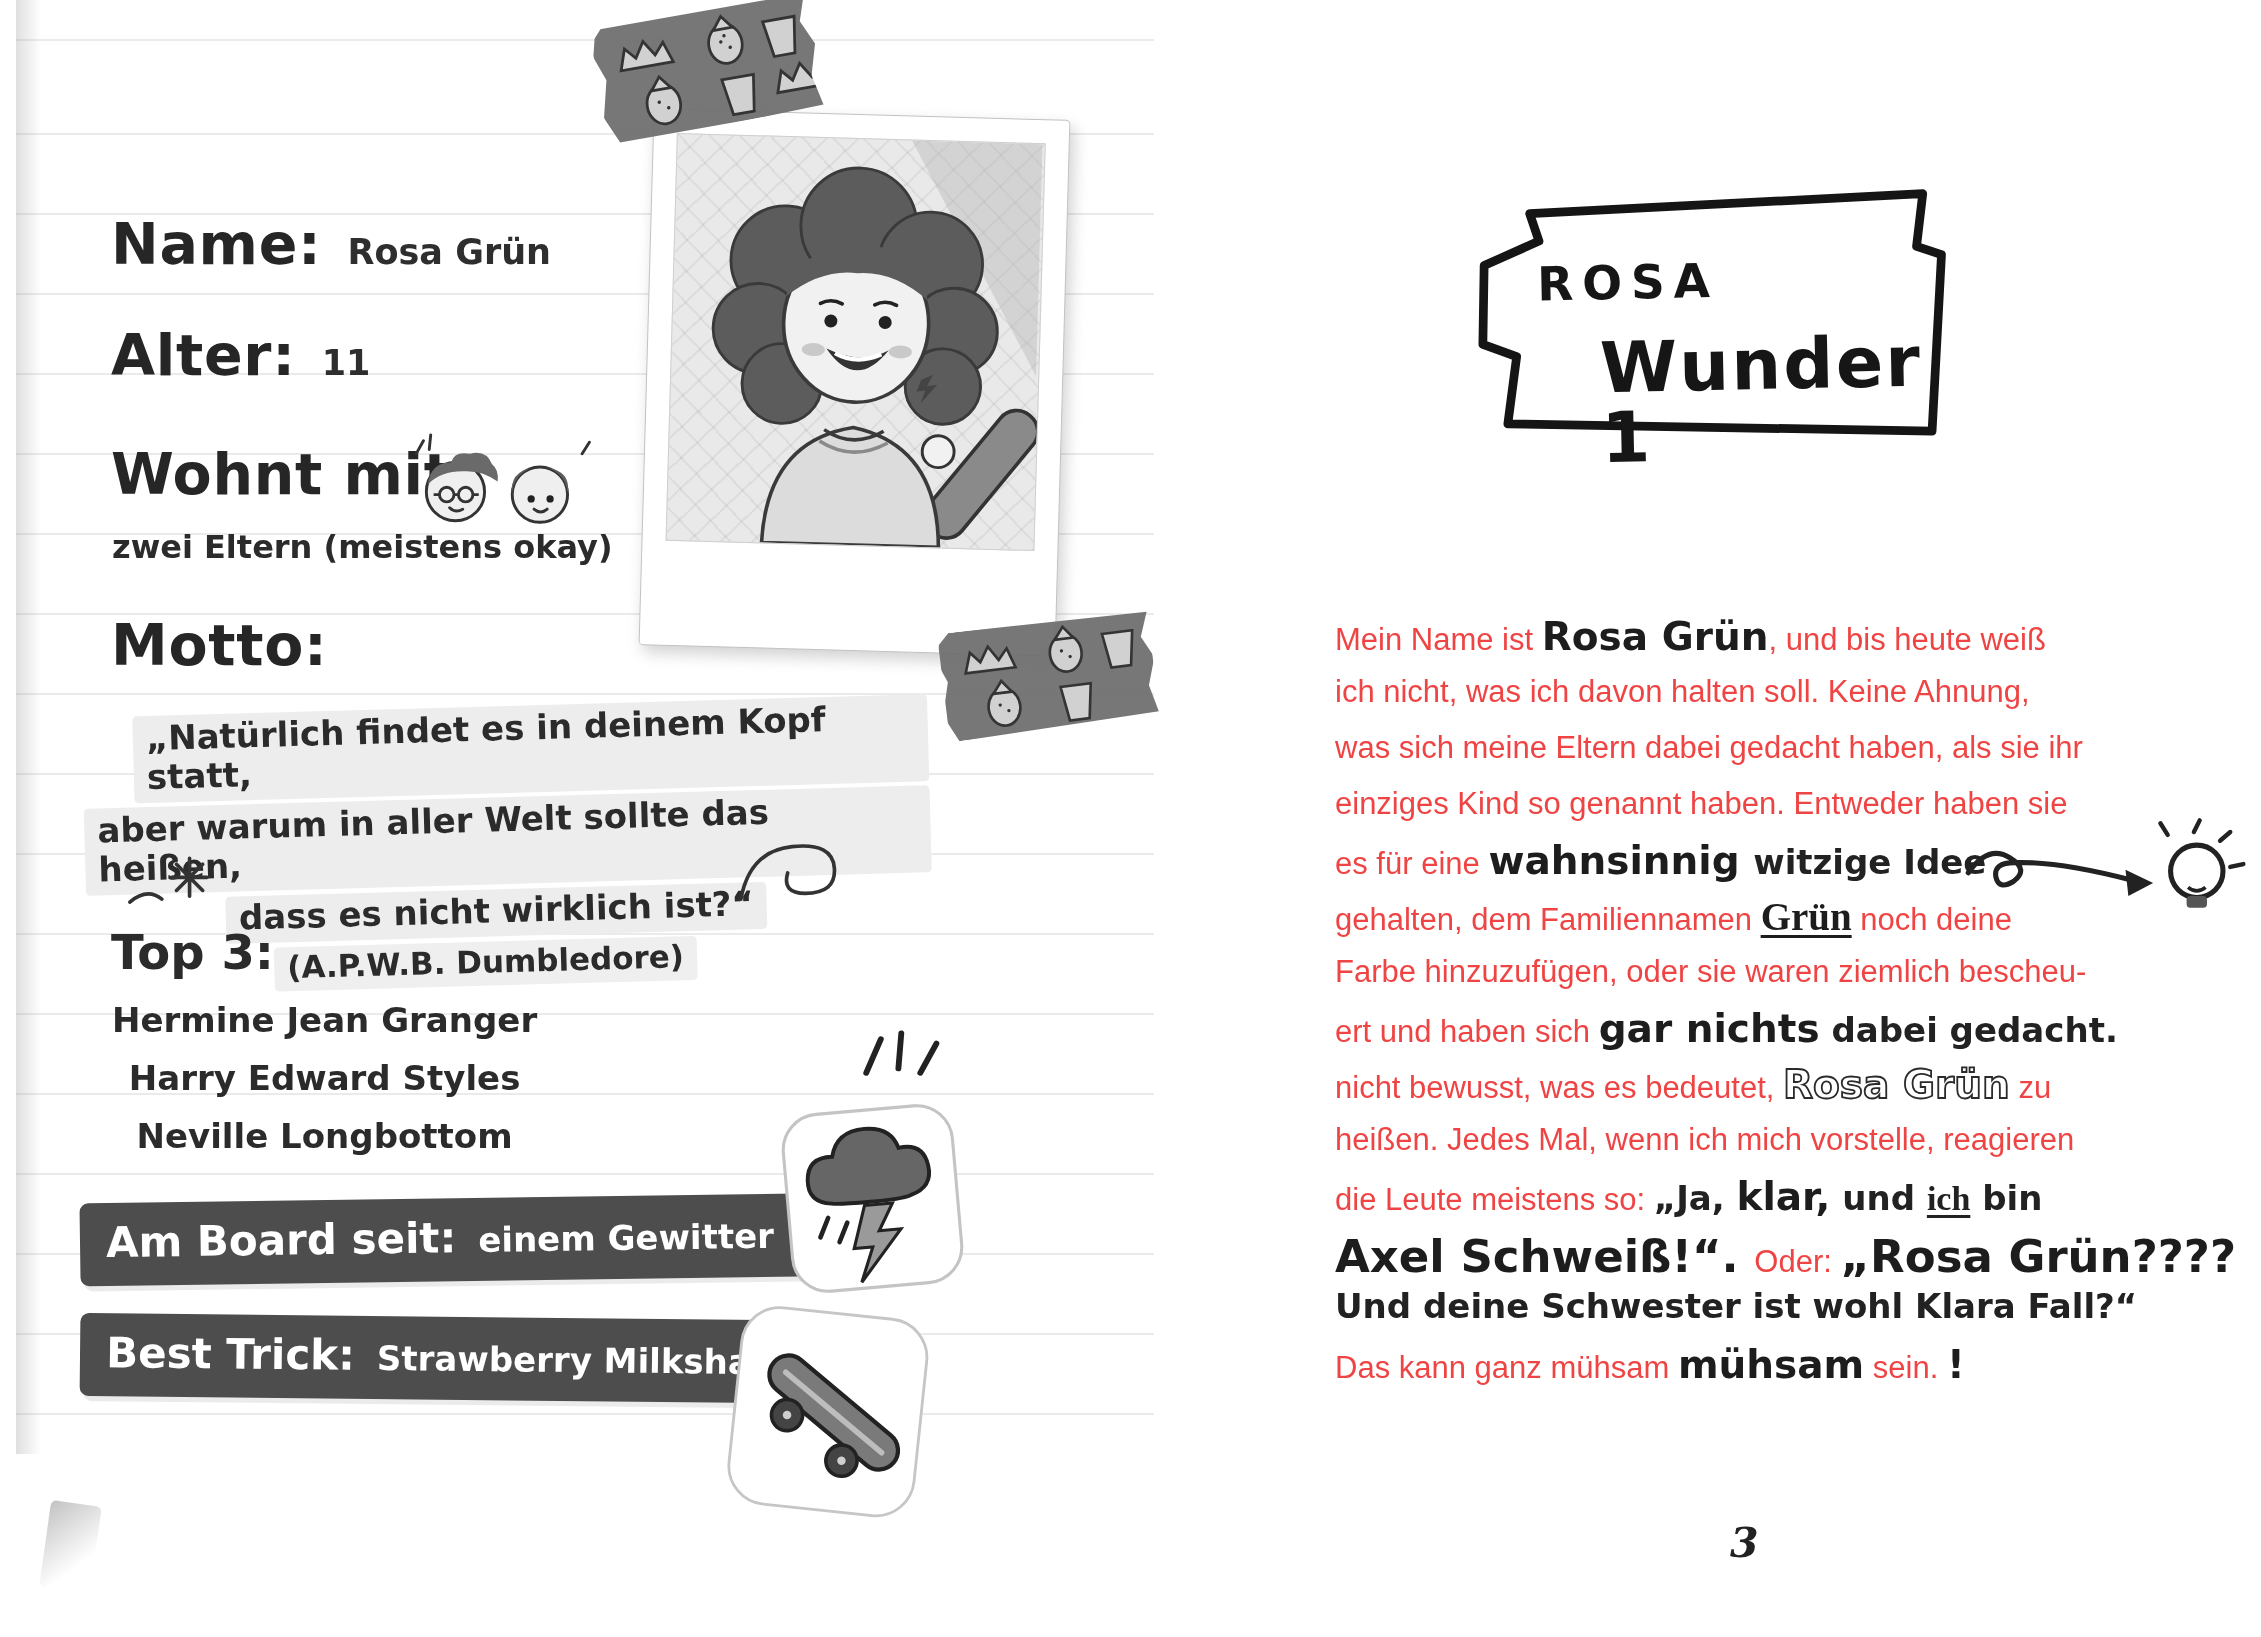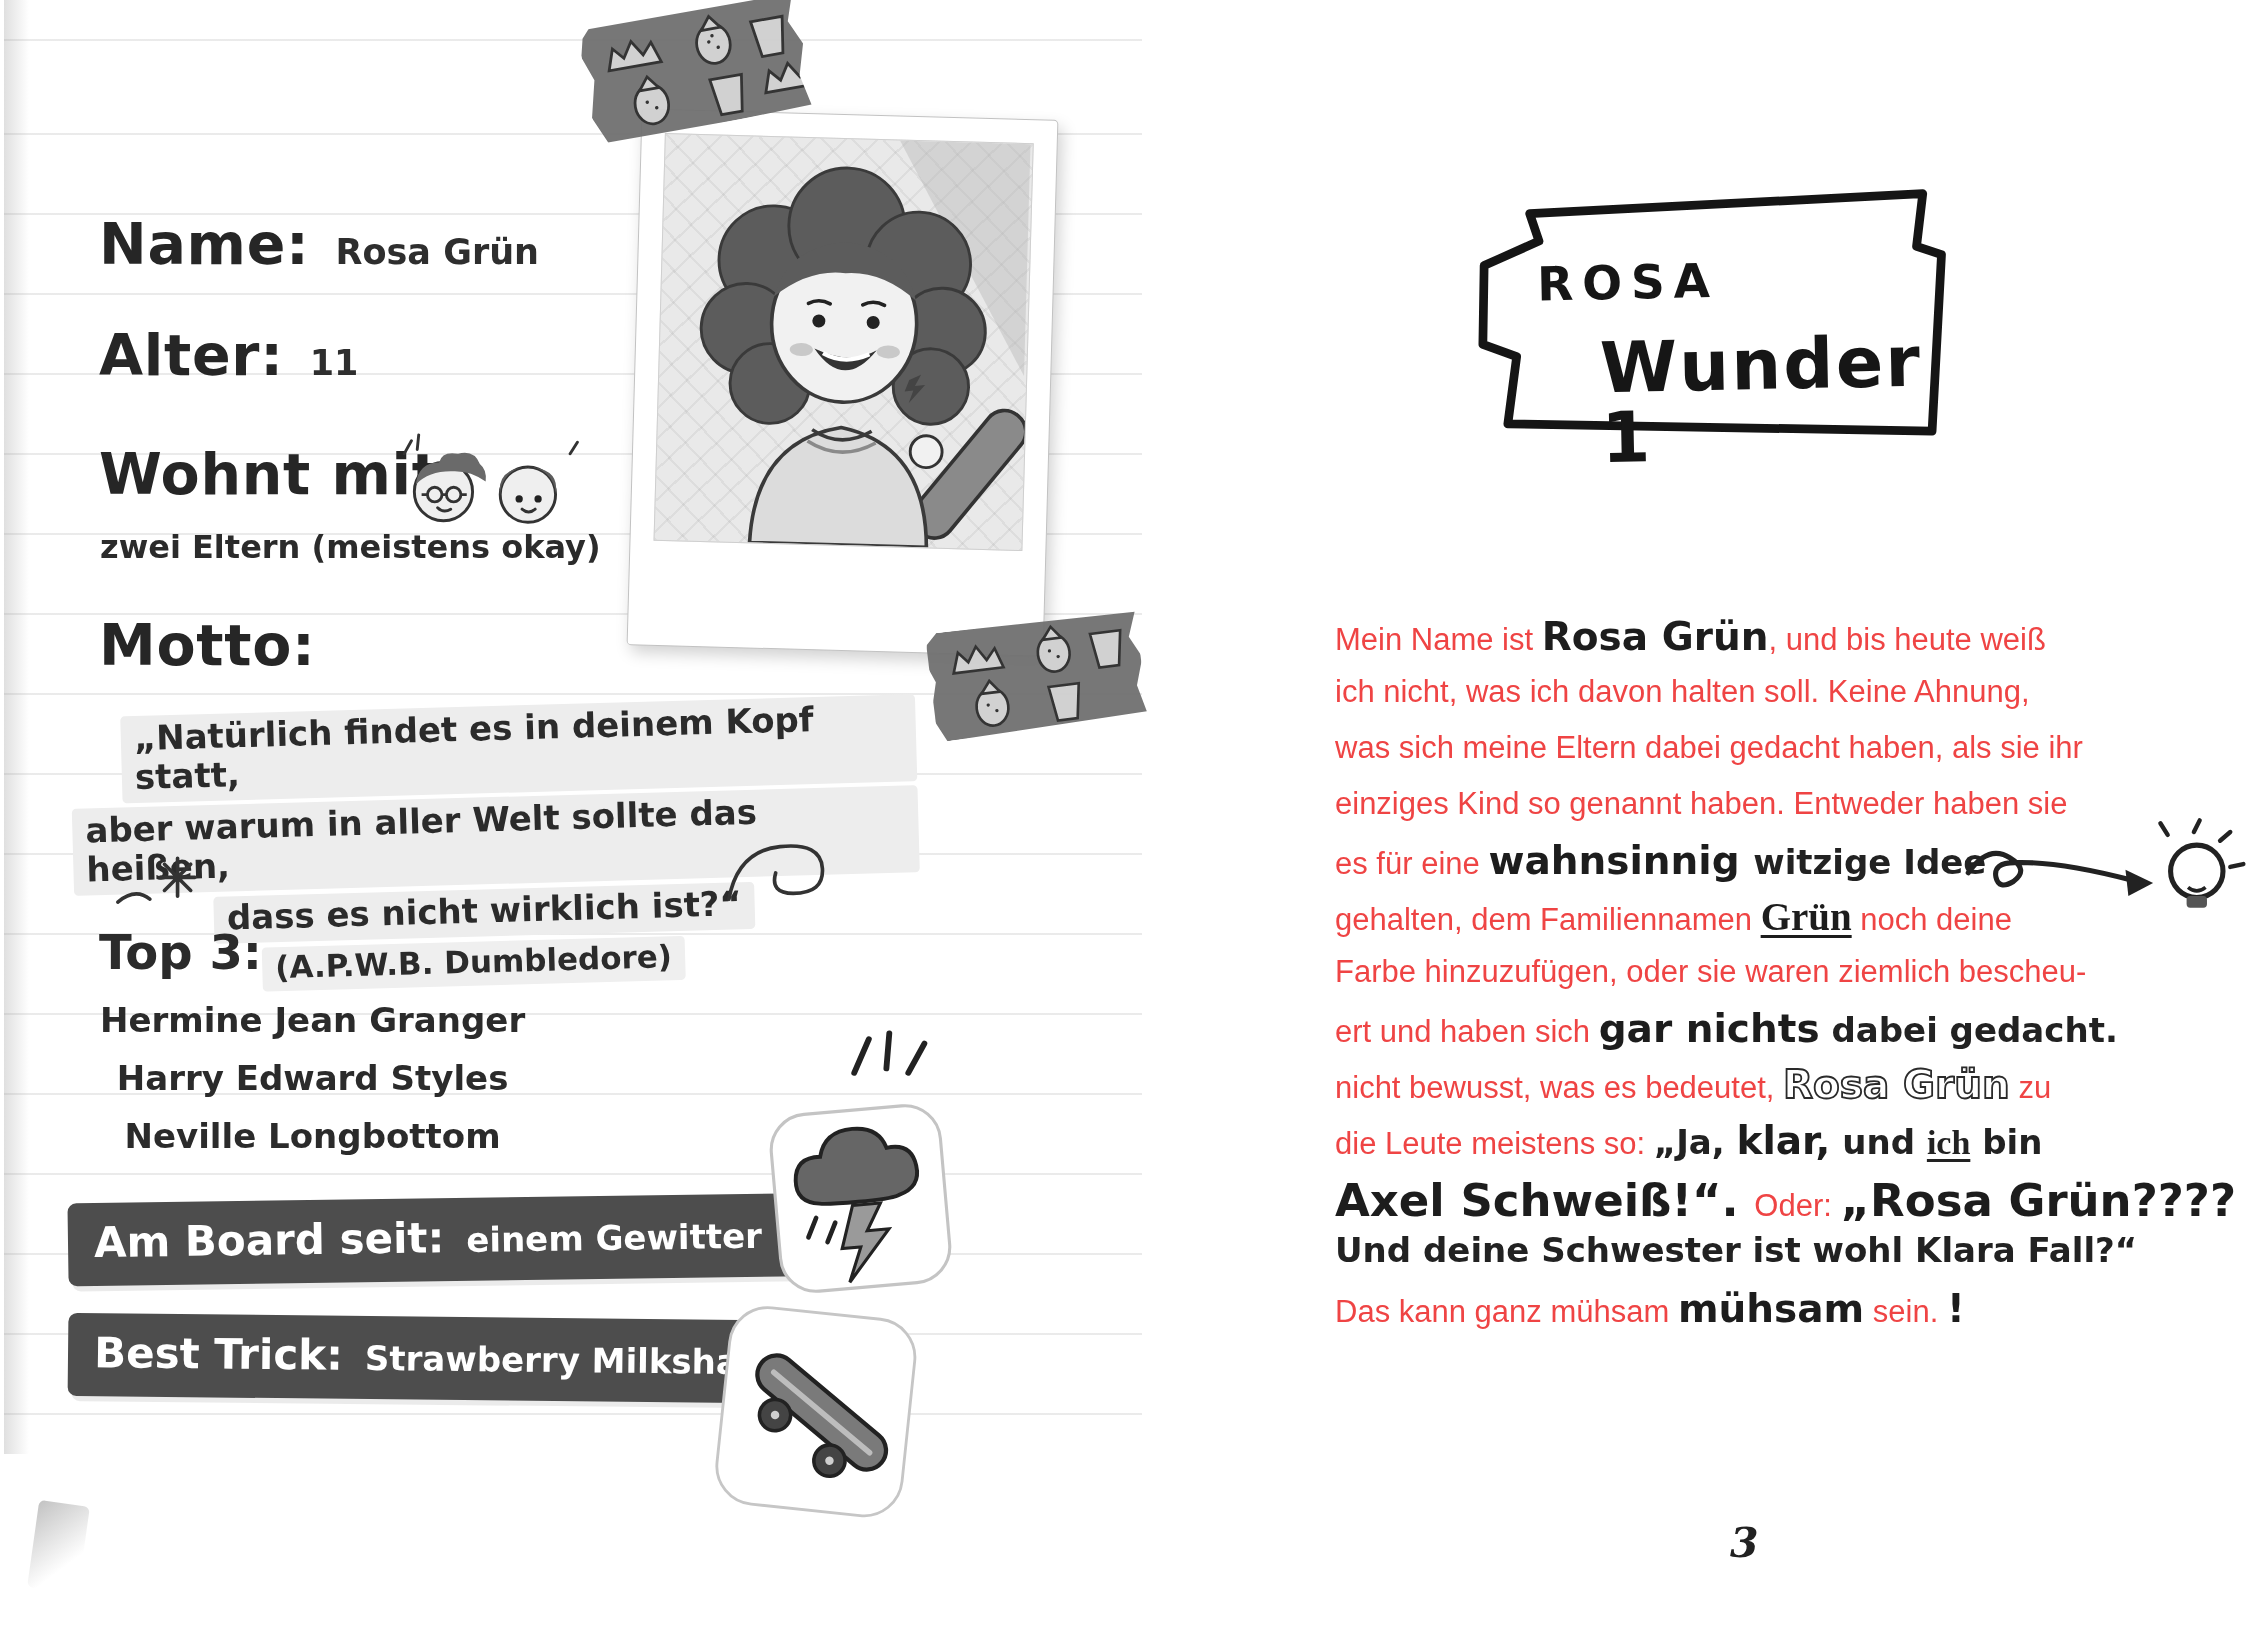"Name:" .left-page { left: 4px -> 16px }
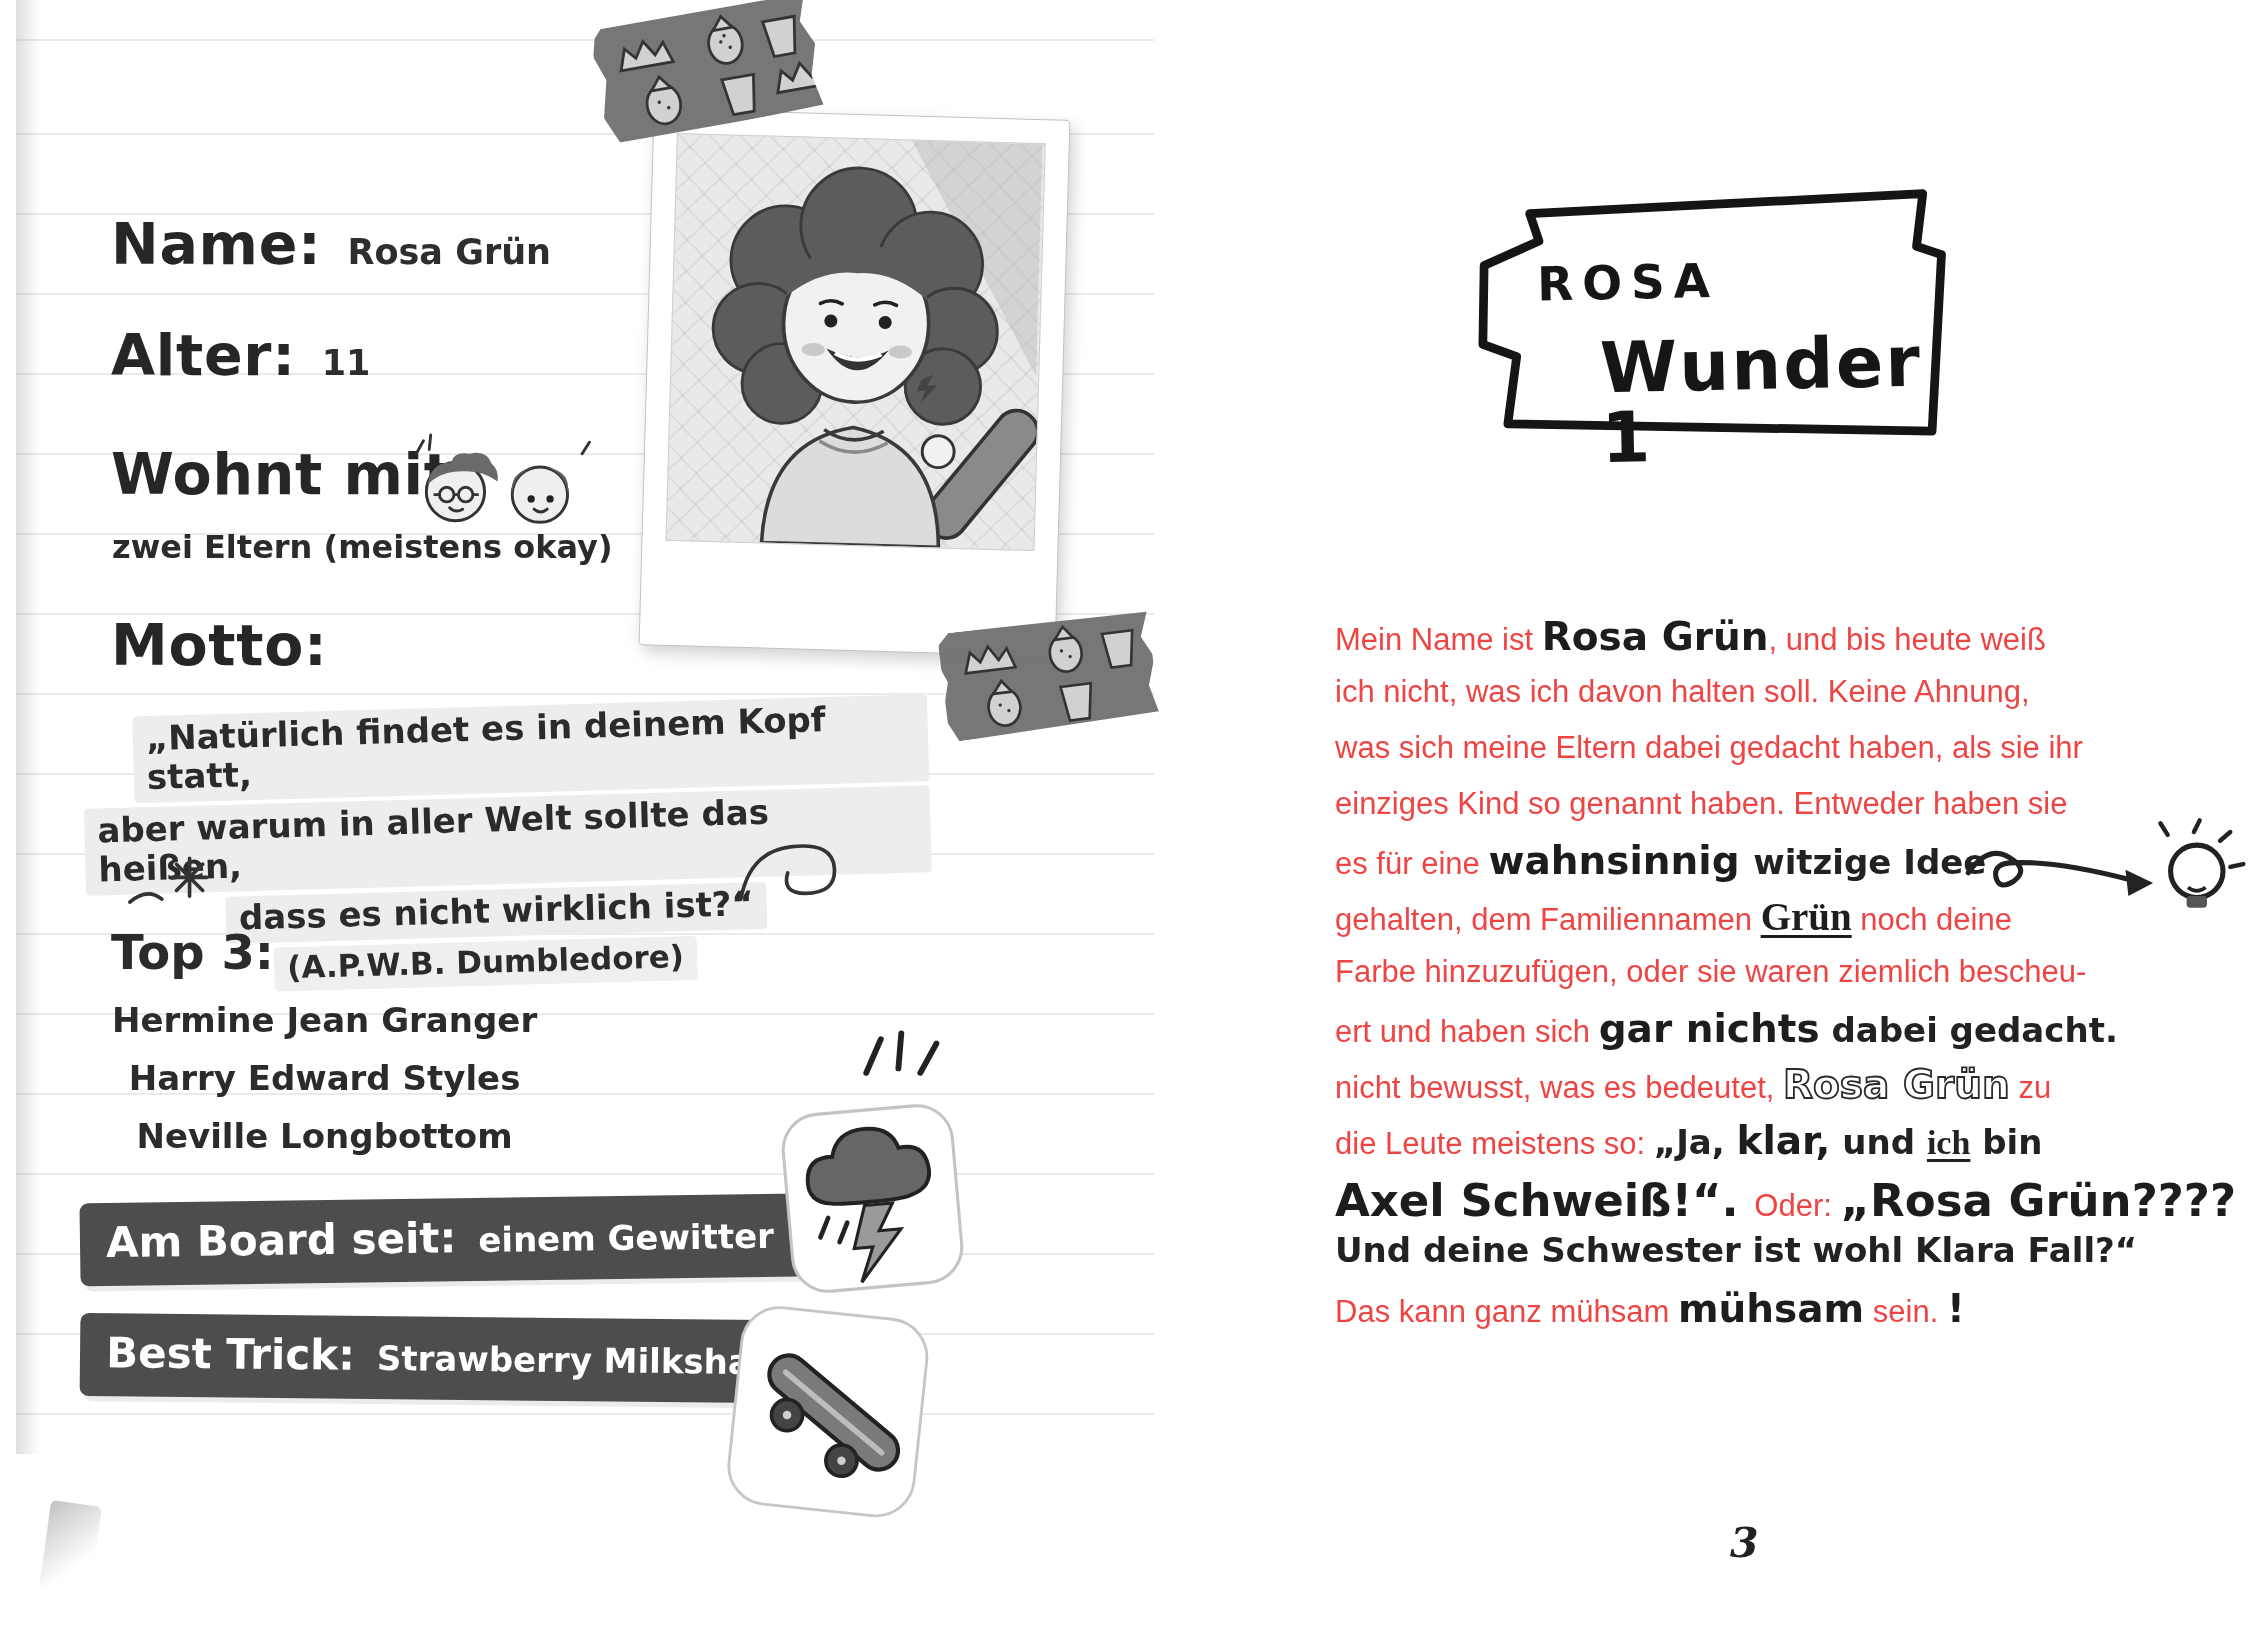"heißen. Jedes Mal, wenn ich" div.body-line { html: none -> <div><span>heißen. Jedes Mal, wenn ich mich vorstelle, reagieren</span></div> }
